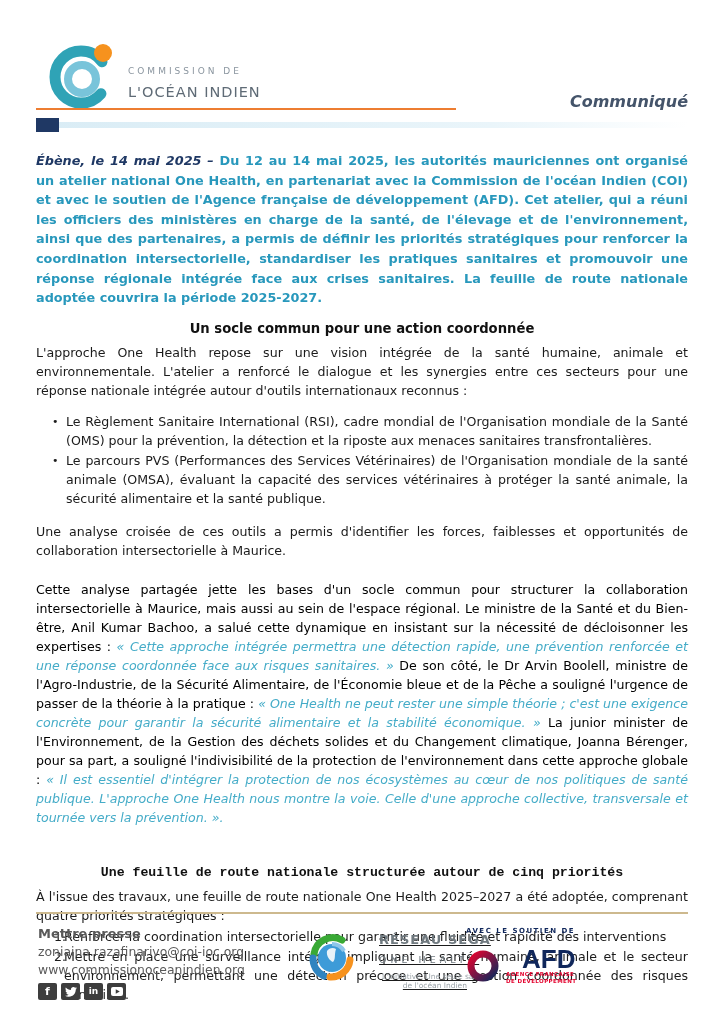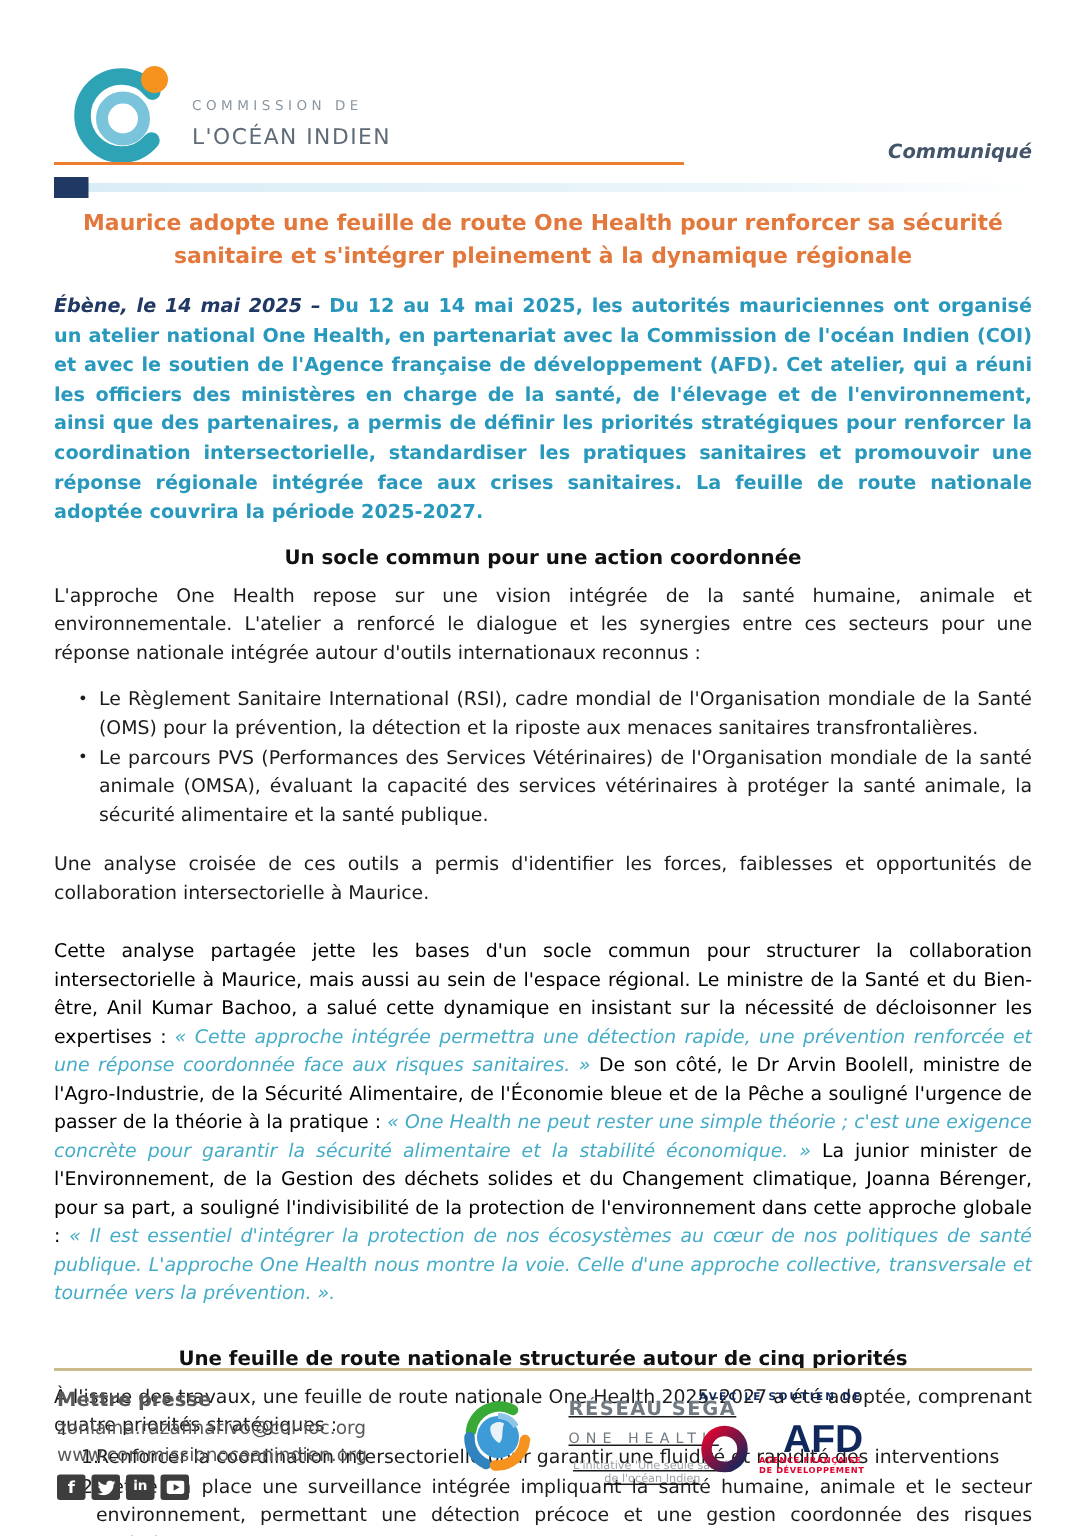"Communiqué" .doc-type { font-size: 13px -> 16px }
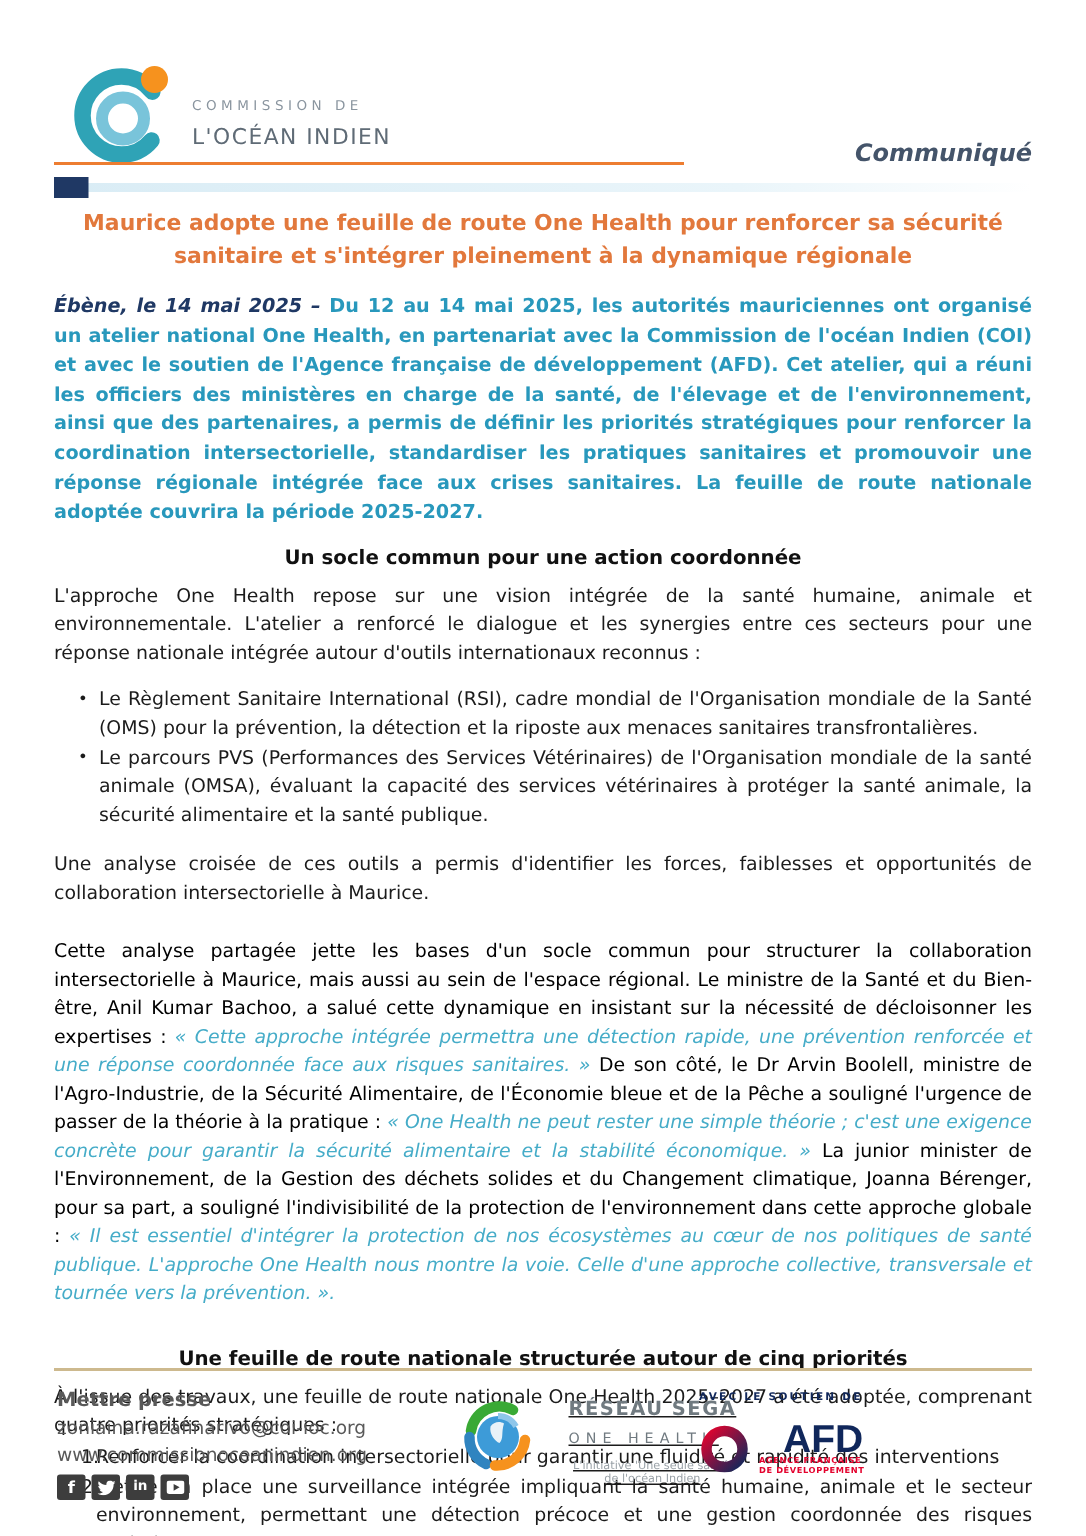"Maurice adopte une feuille de" div.title { html: <div>Maurice adopte une feuille de route One Health pour renforcer sa sécurité sanitaire et s'intégrer pleinement à la dynamique régionale</div> -> none }
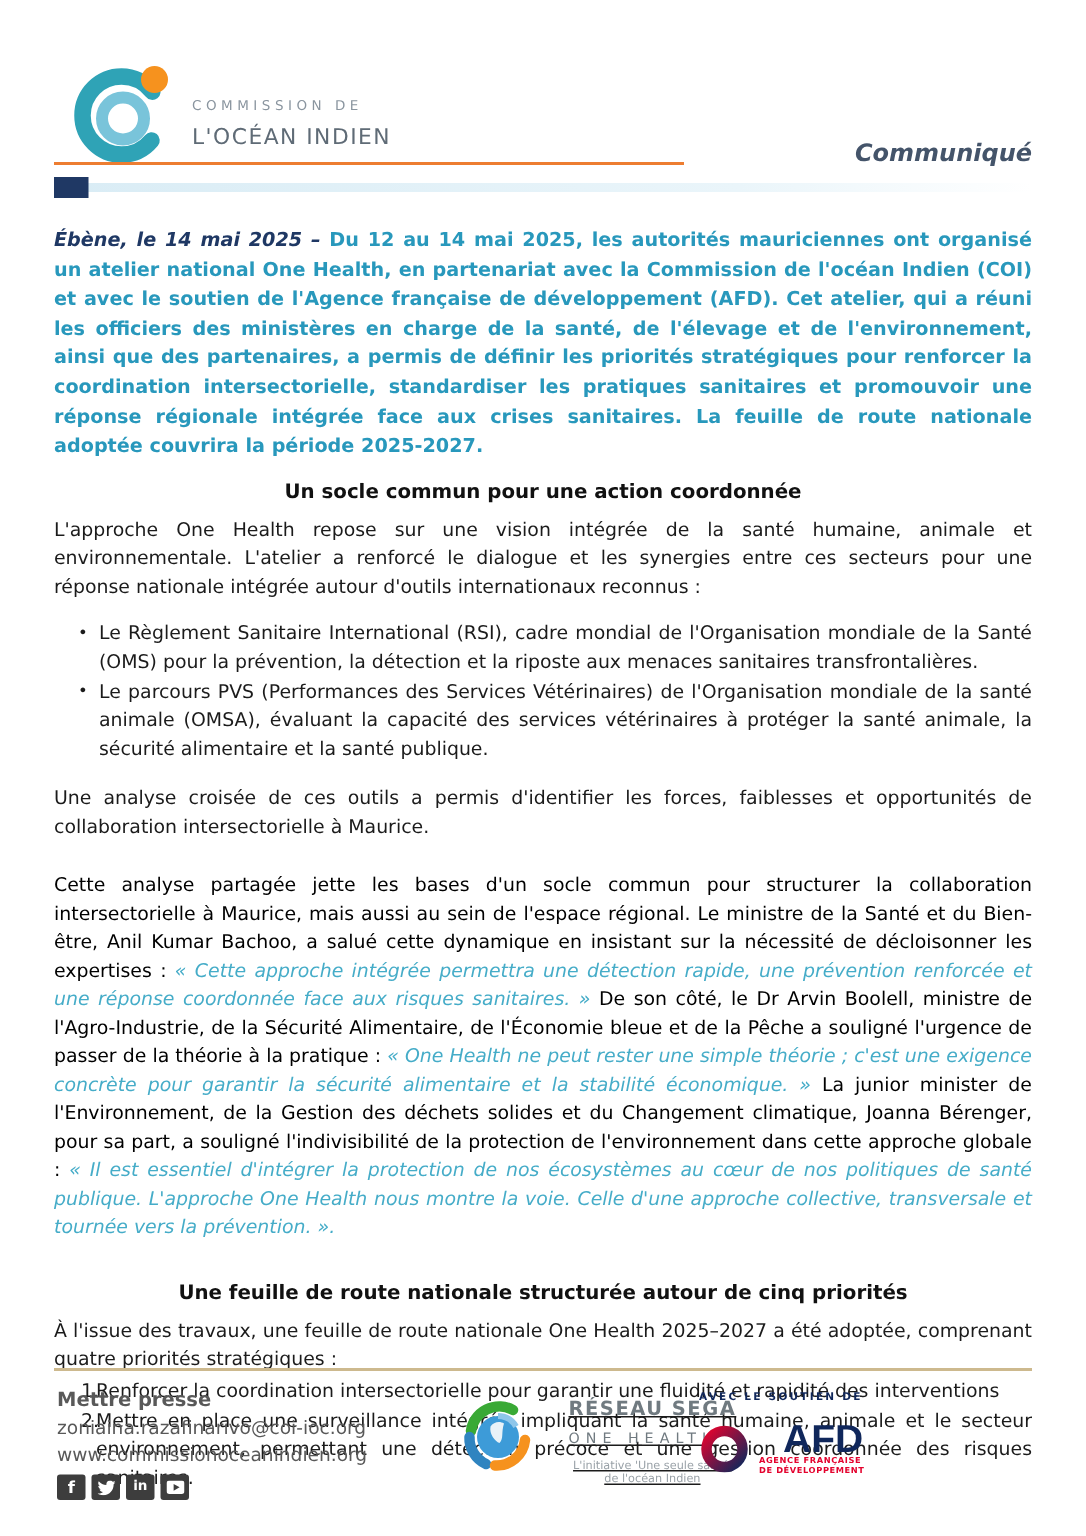"Une feuille de route nationale" .h2 { font-family: none -> Liberation Mono, monospace; margin-top: 26px -> 36px }
